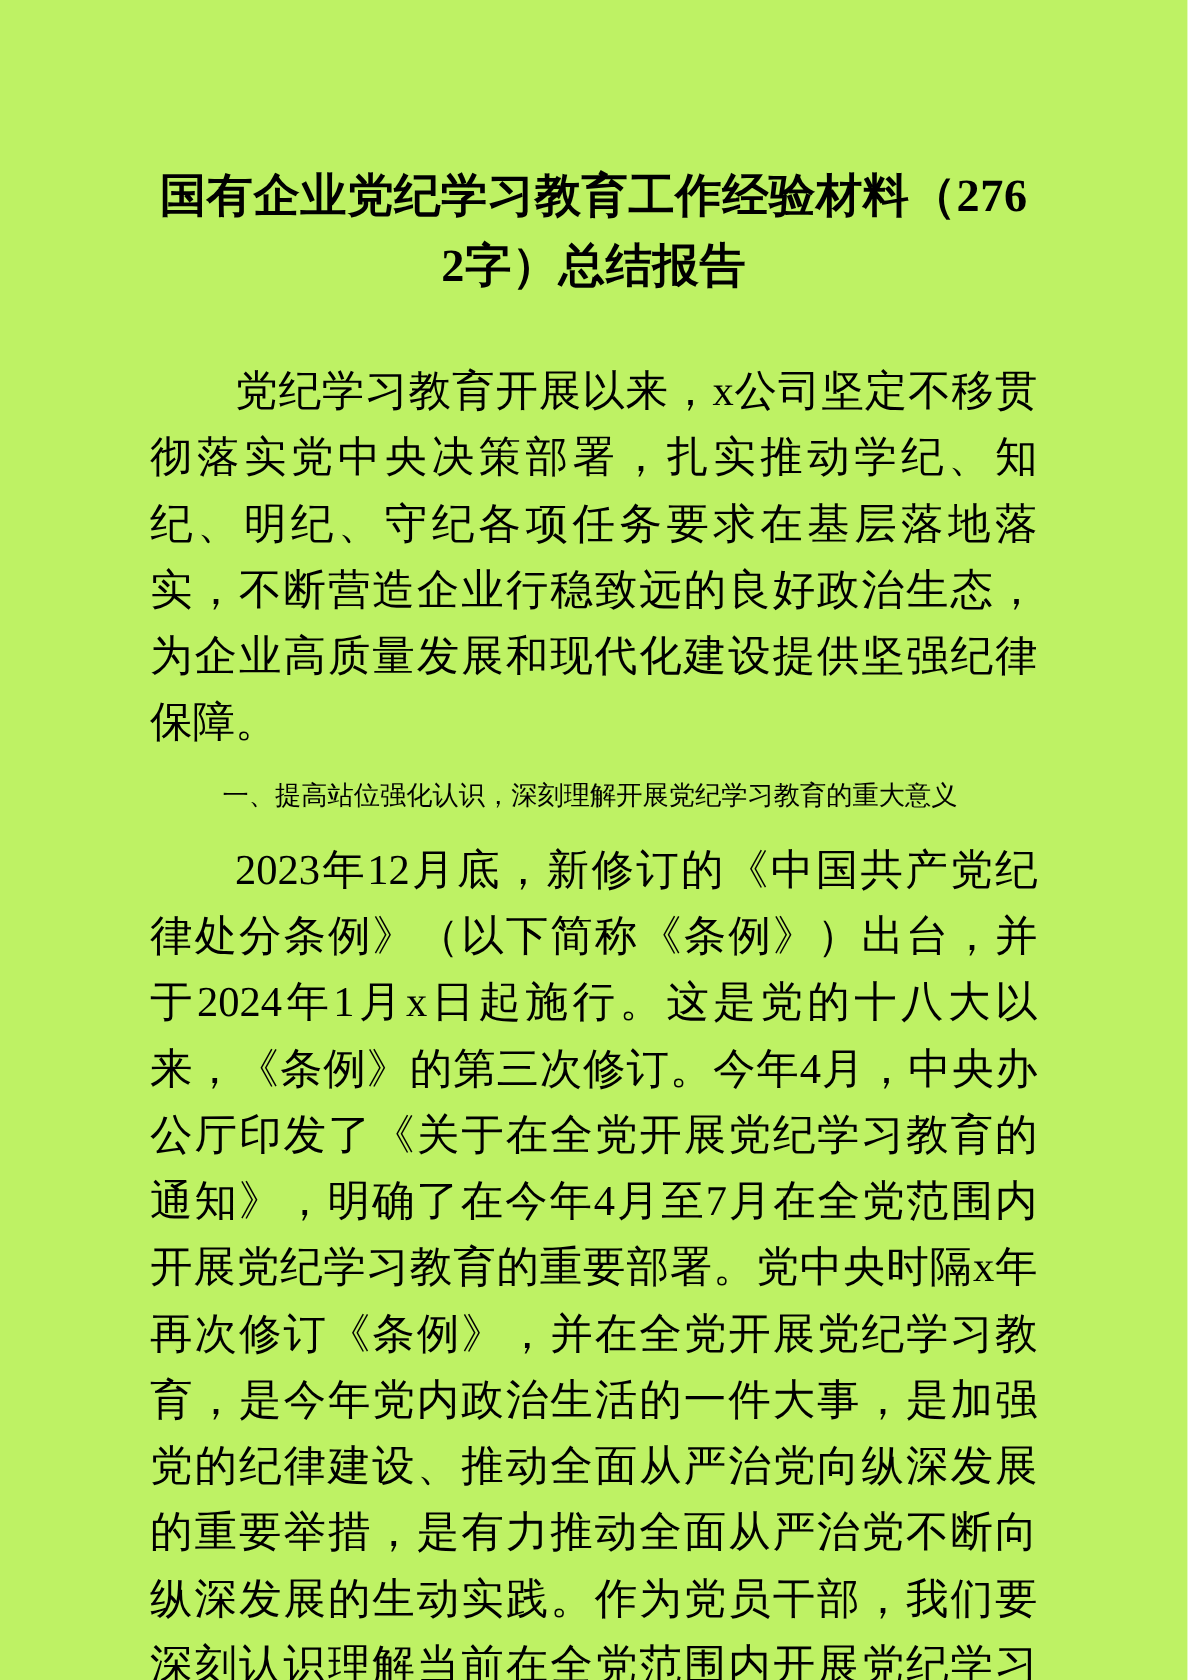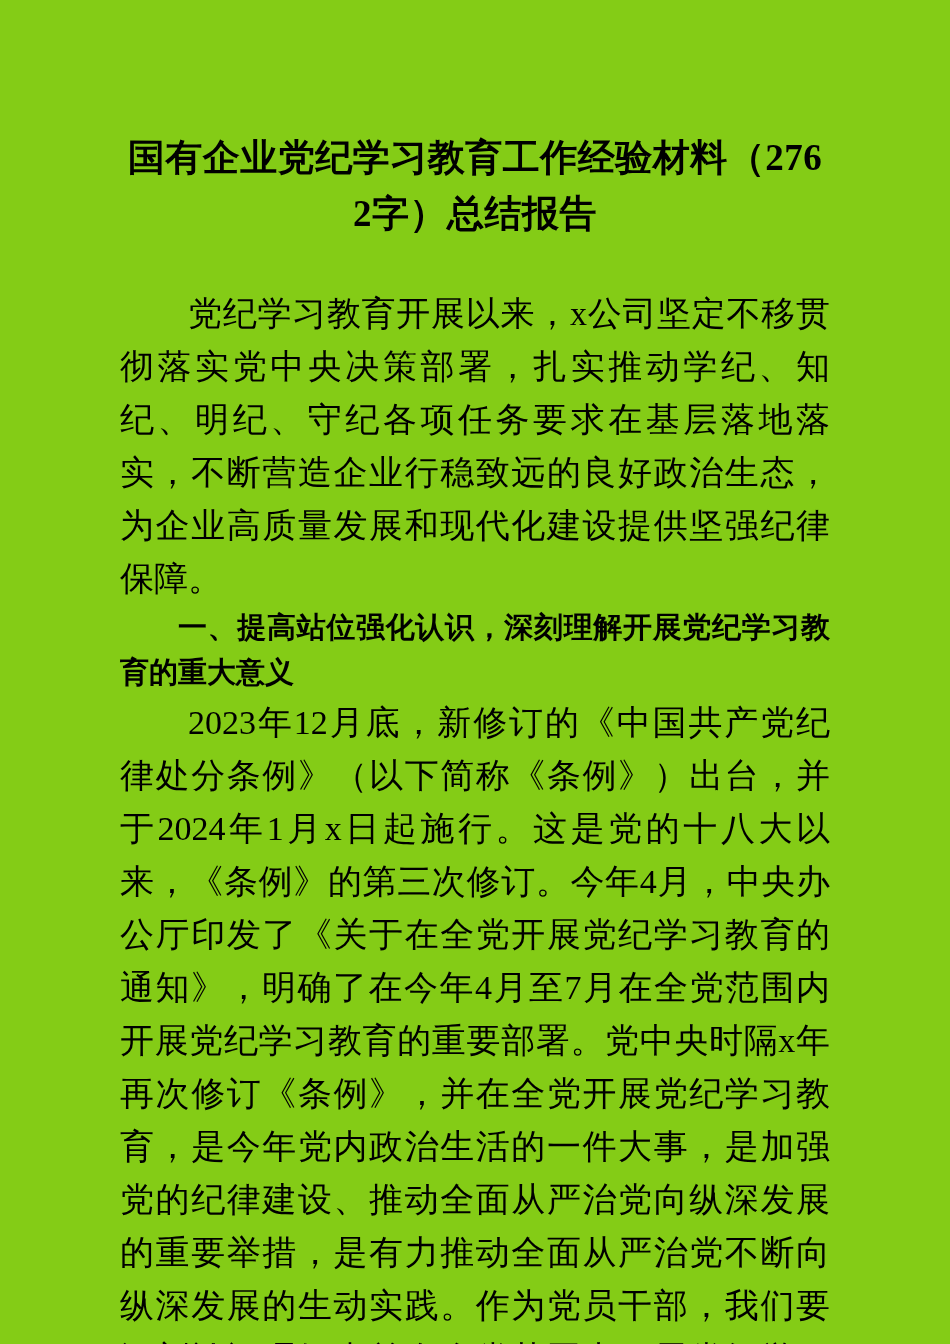"国有企业党纪学习教育工作经验材料（2762字）总结报告" .page { background: #84cc16 -> #bef264 }
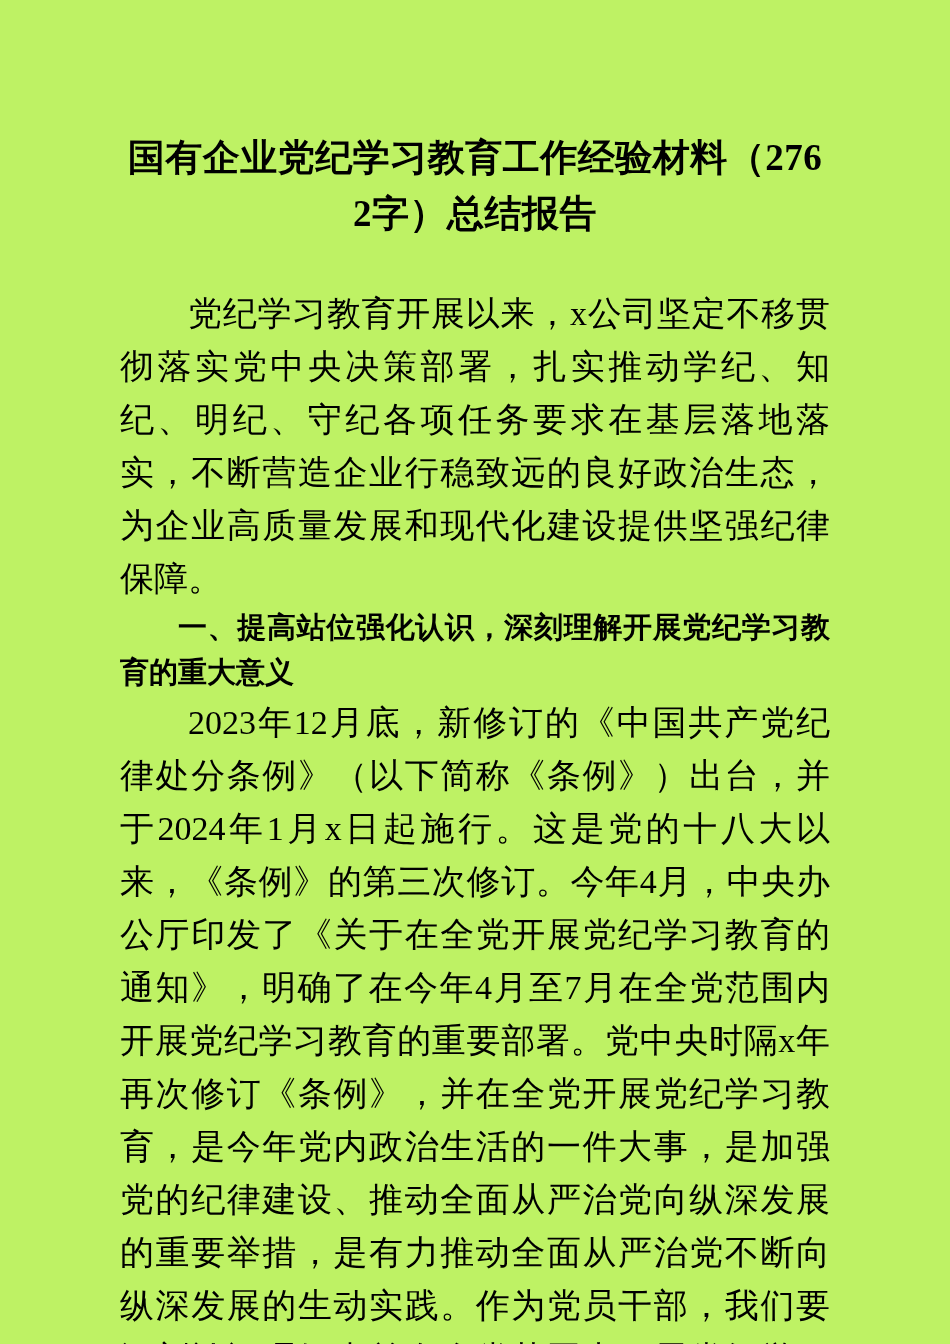"一、提高站位强化认识，深刻理解开展党纪学习教育的重大意义" .section-heading { font-size: 29px -> 21px; font-weight: bold -> normal; margin: 0 -> 16px }
